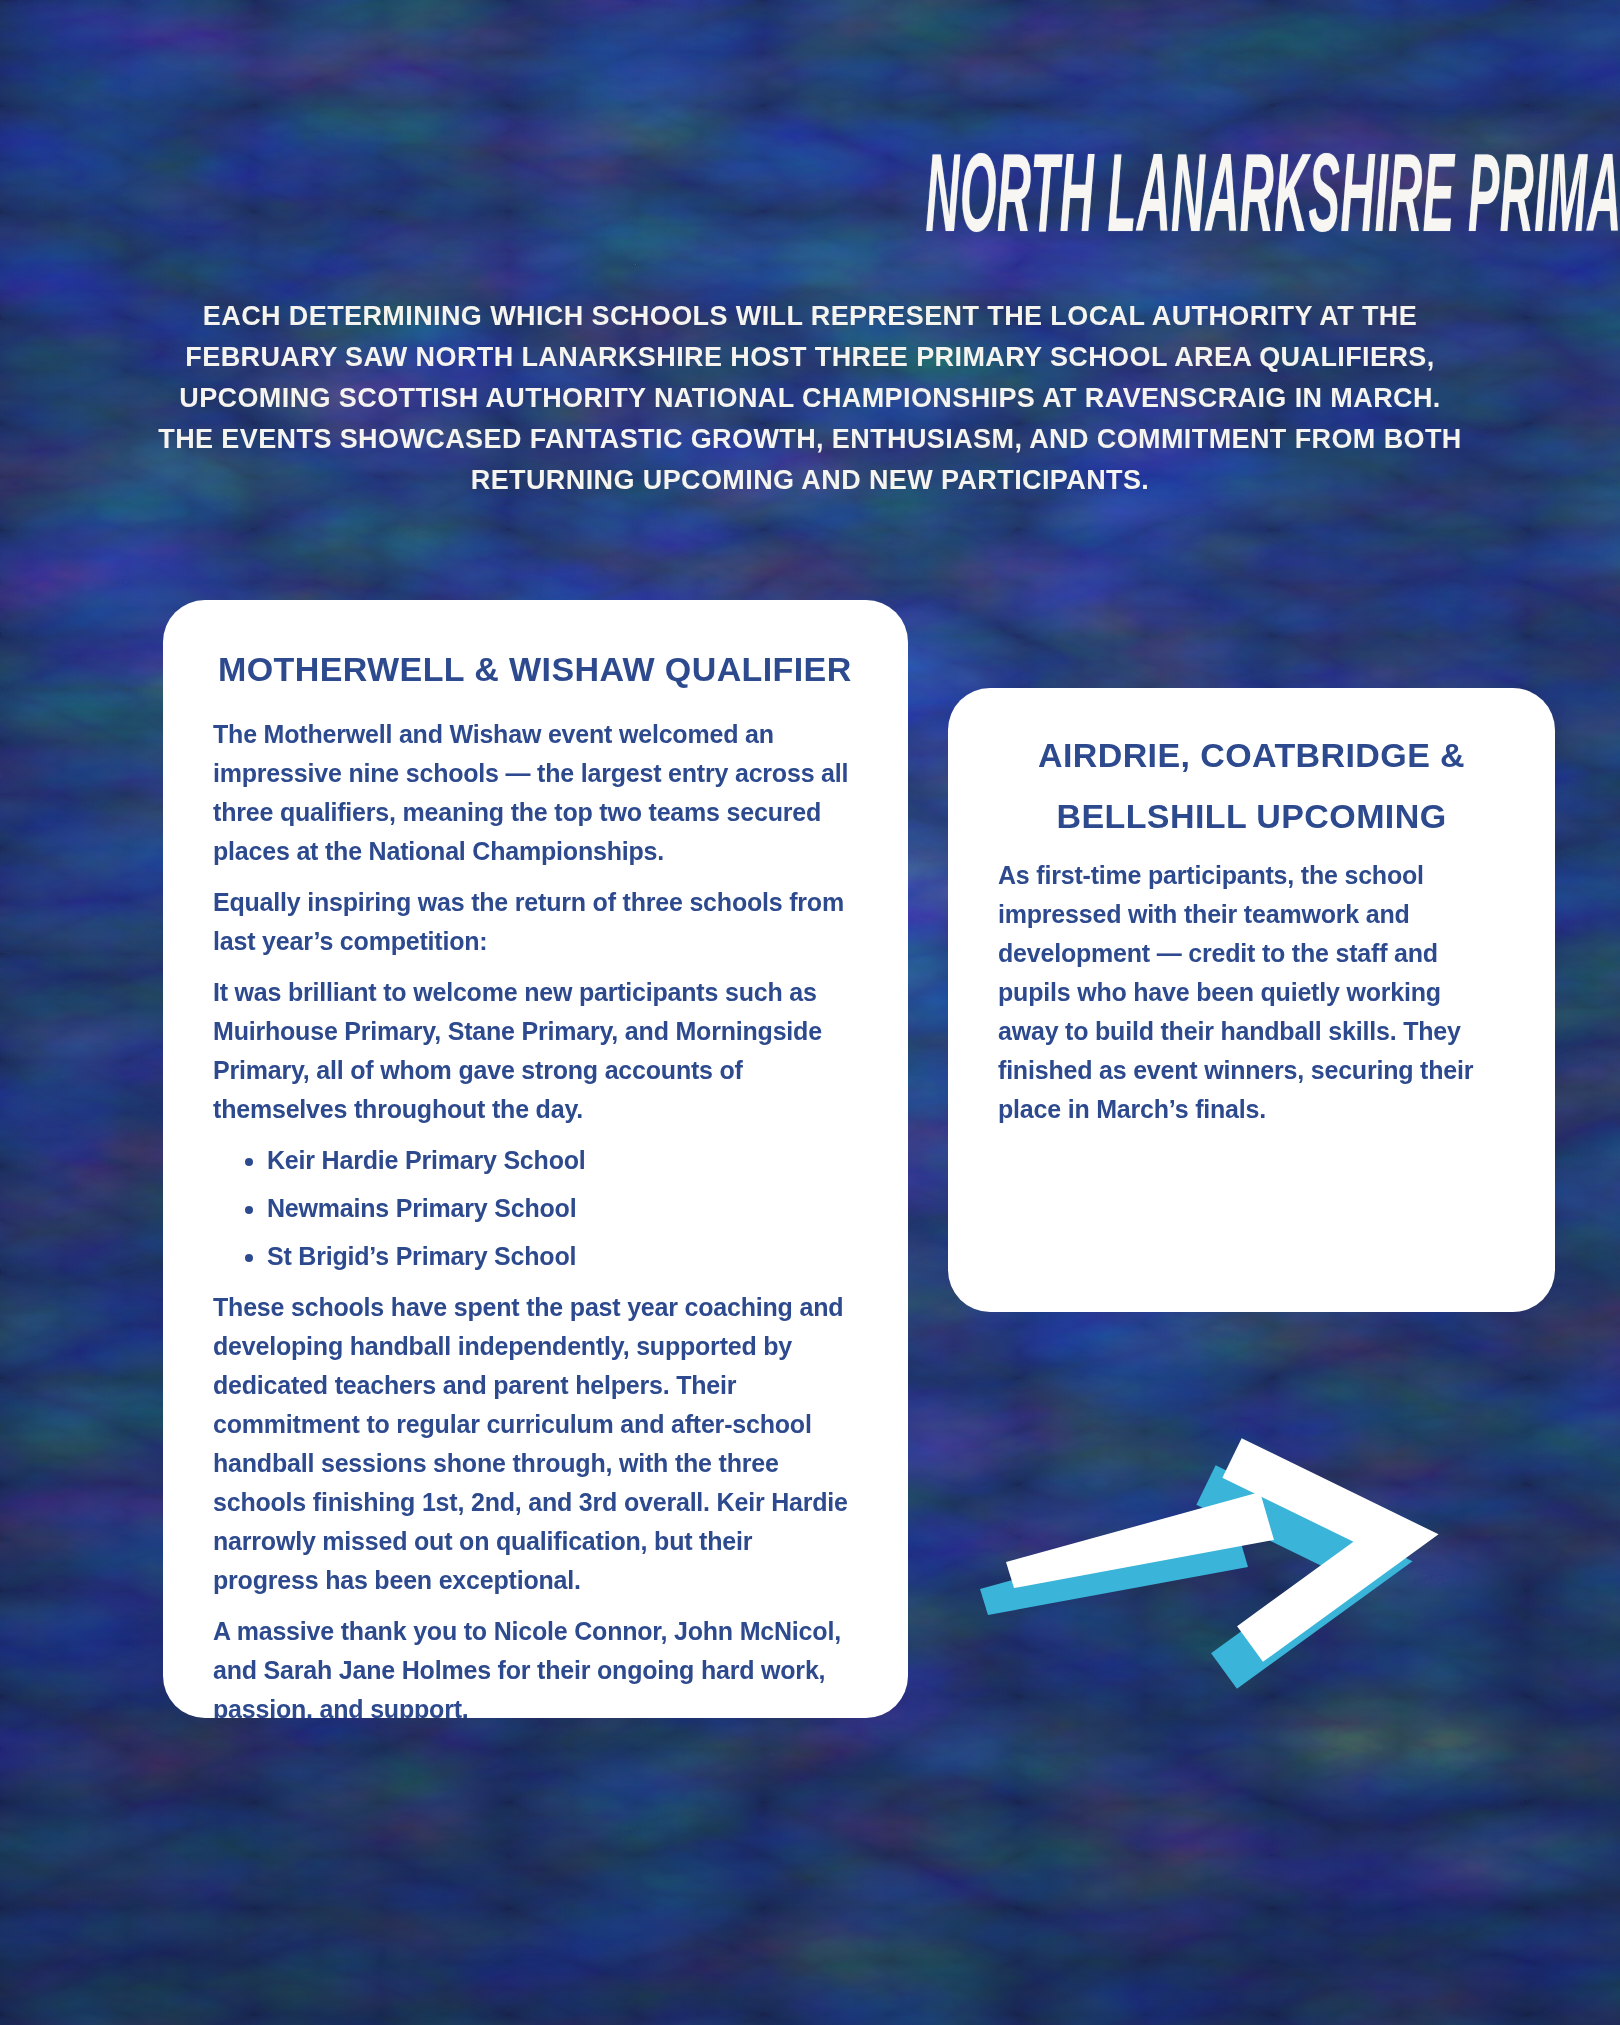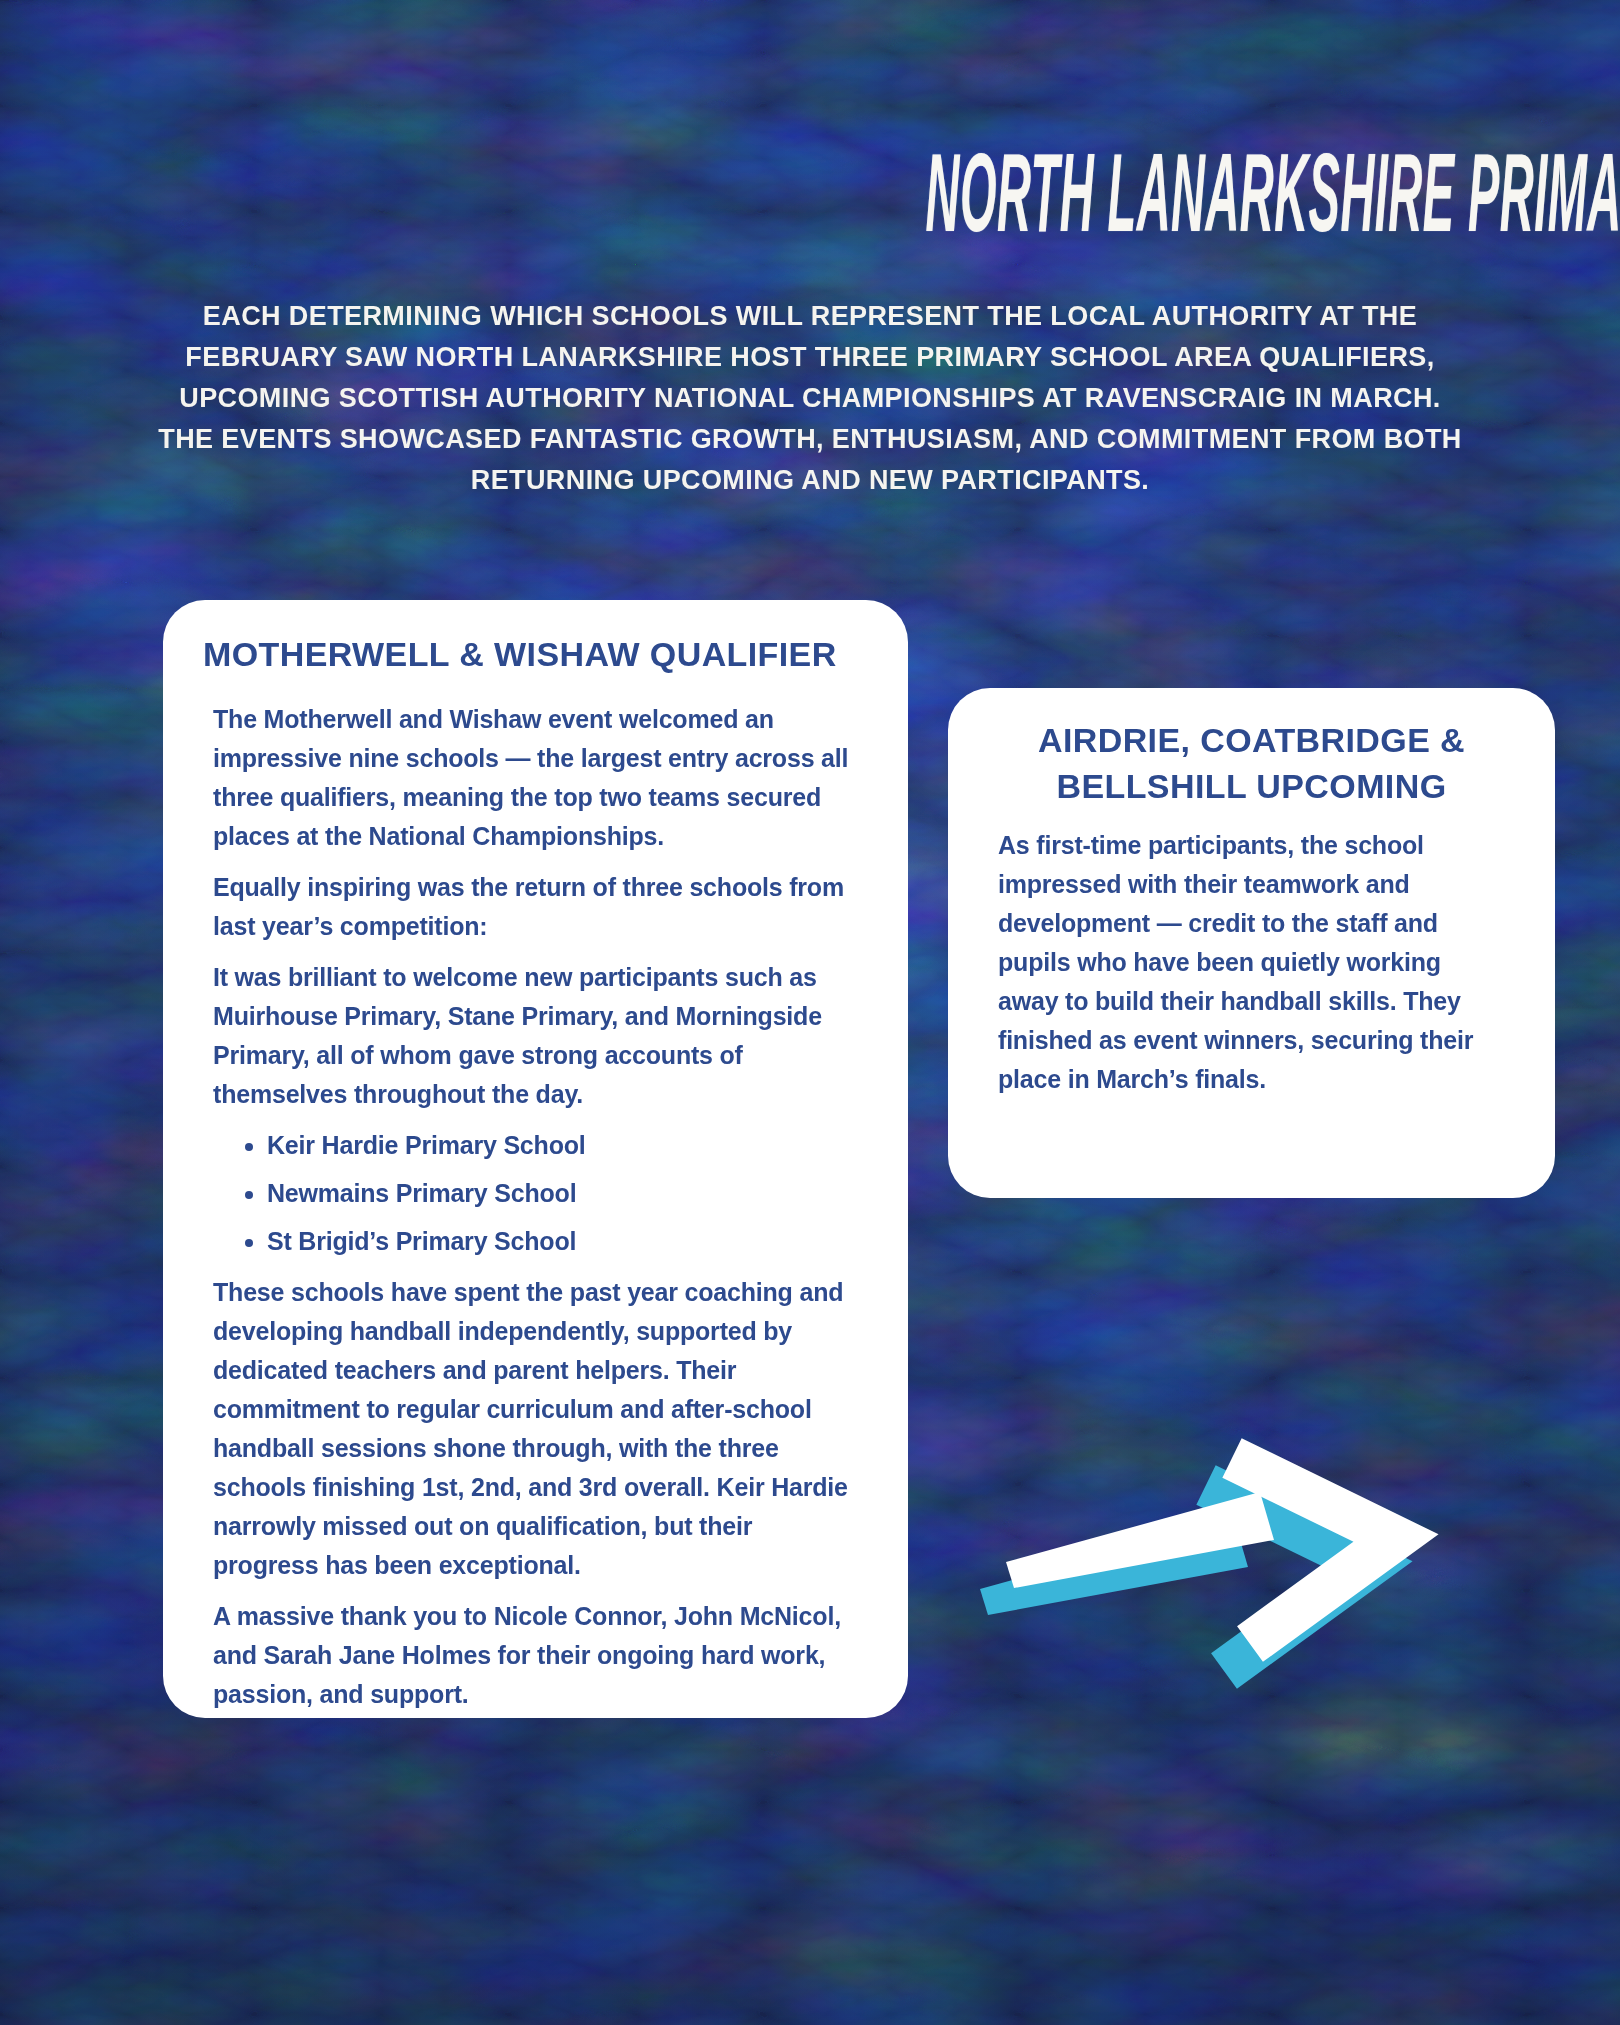"MOTHERWELL & WISHAW QUALIFIER" .card h2 { margin: 2px -> 17px }
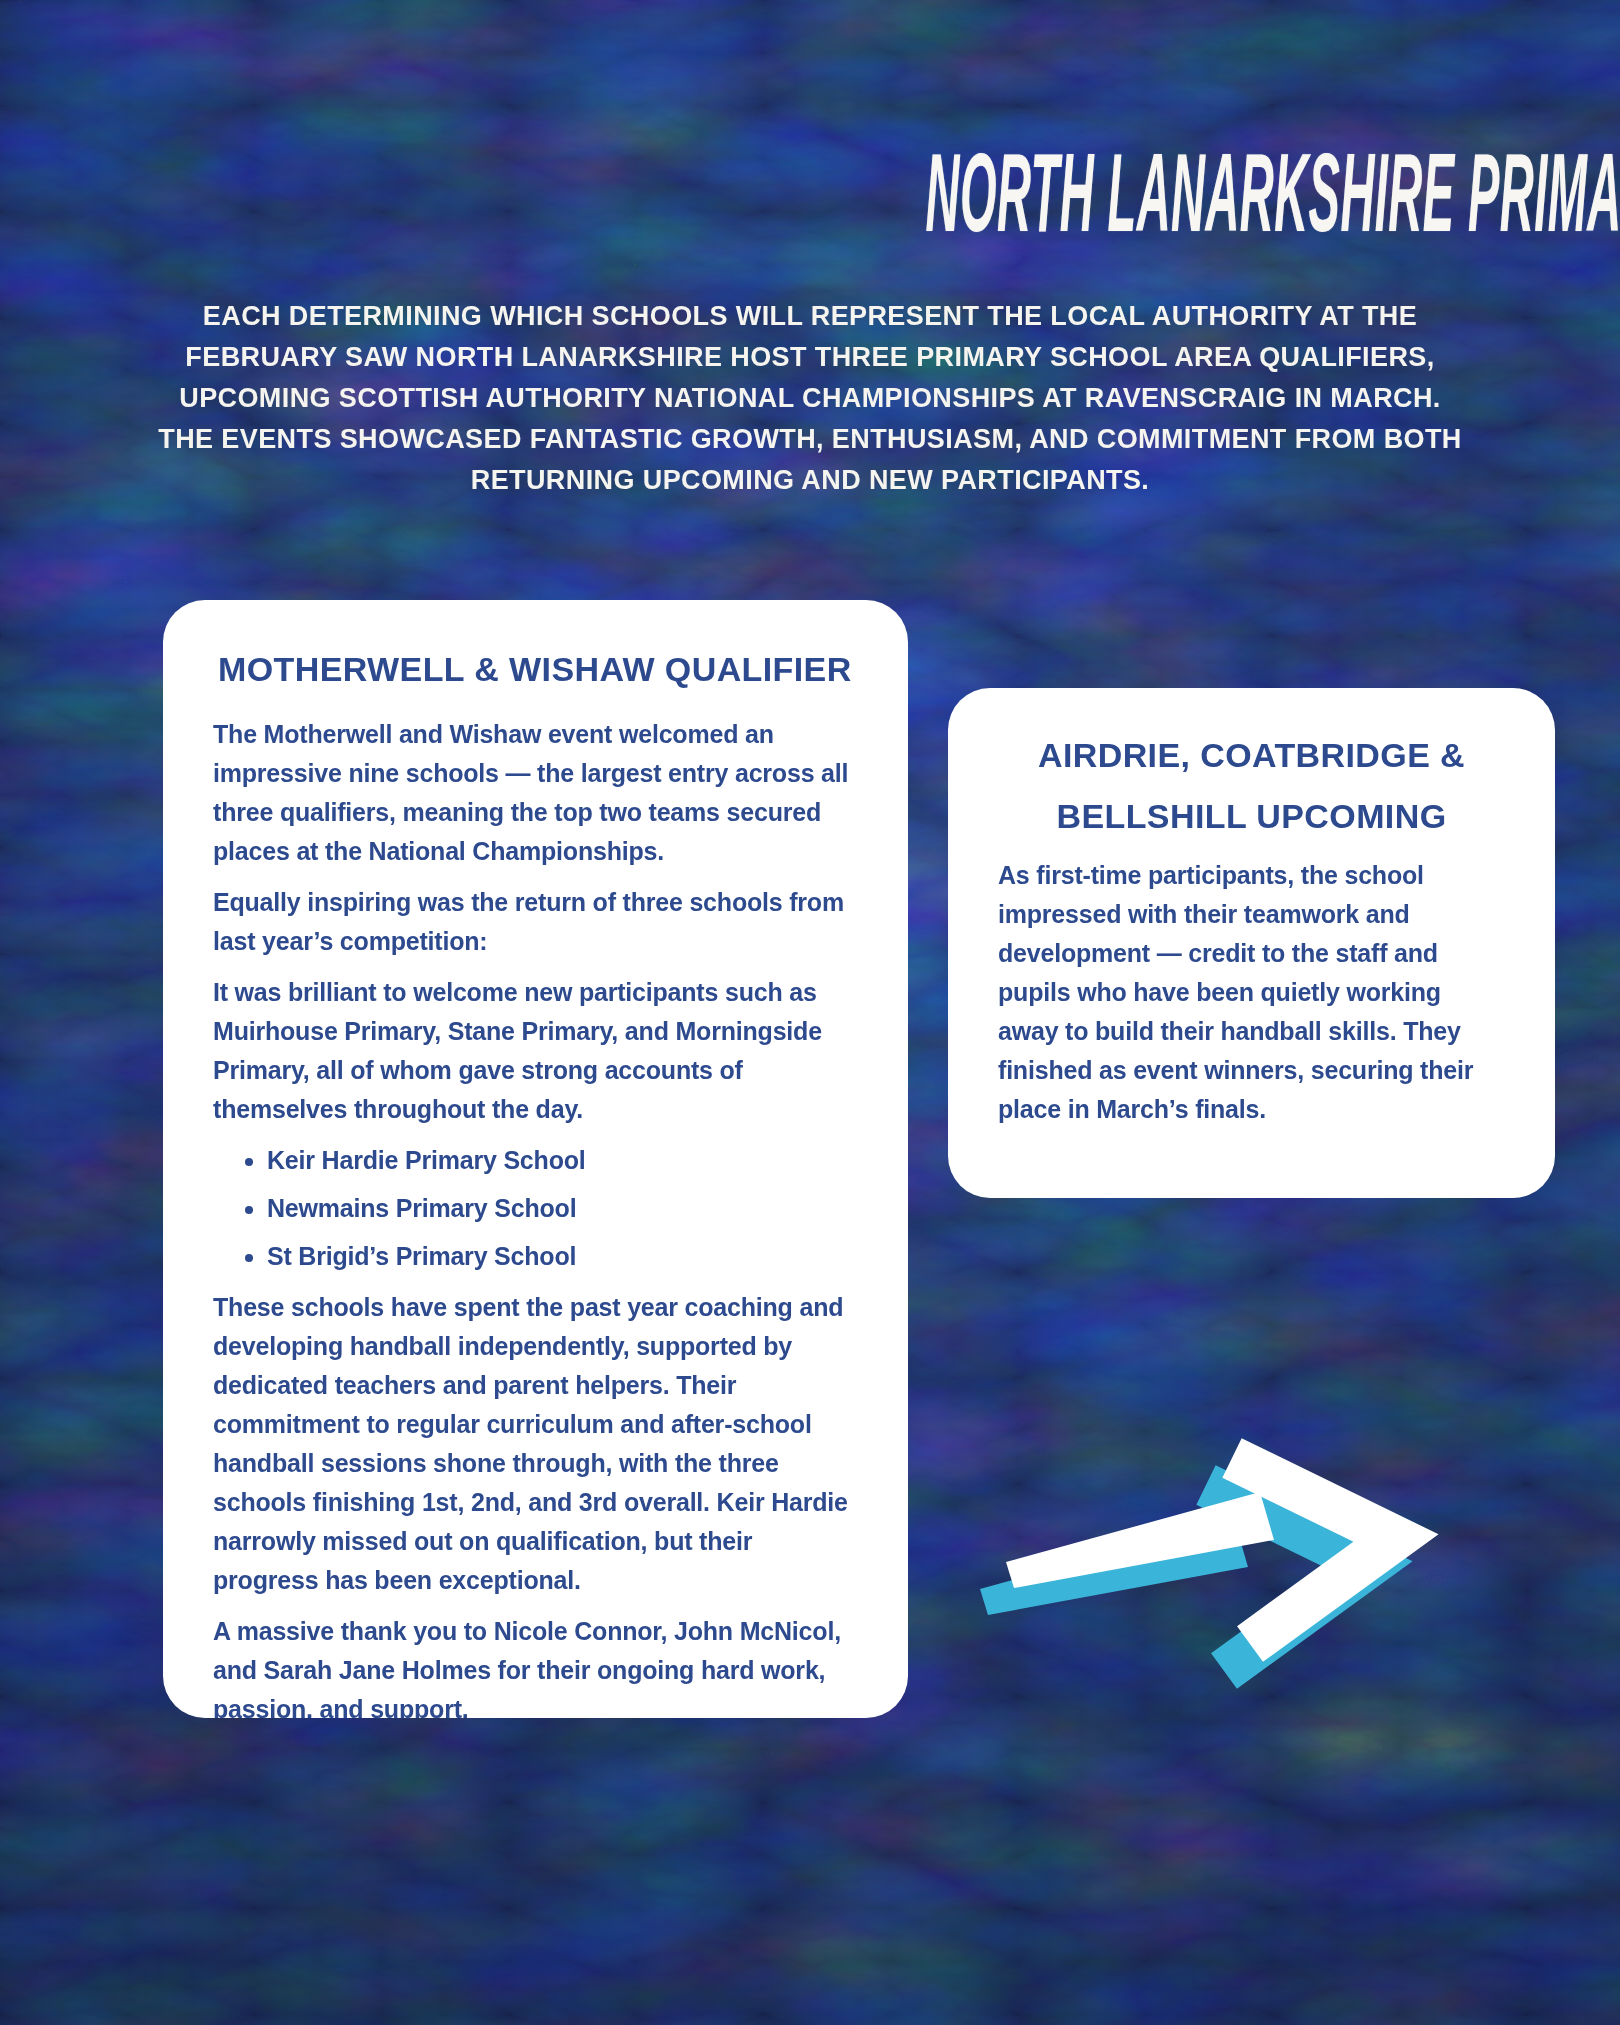"AIRDRIE, COATBRIDGE &" .card-right { height: 510px -> 624px }
